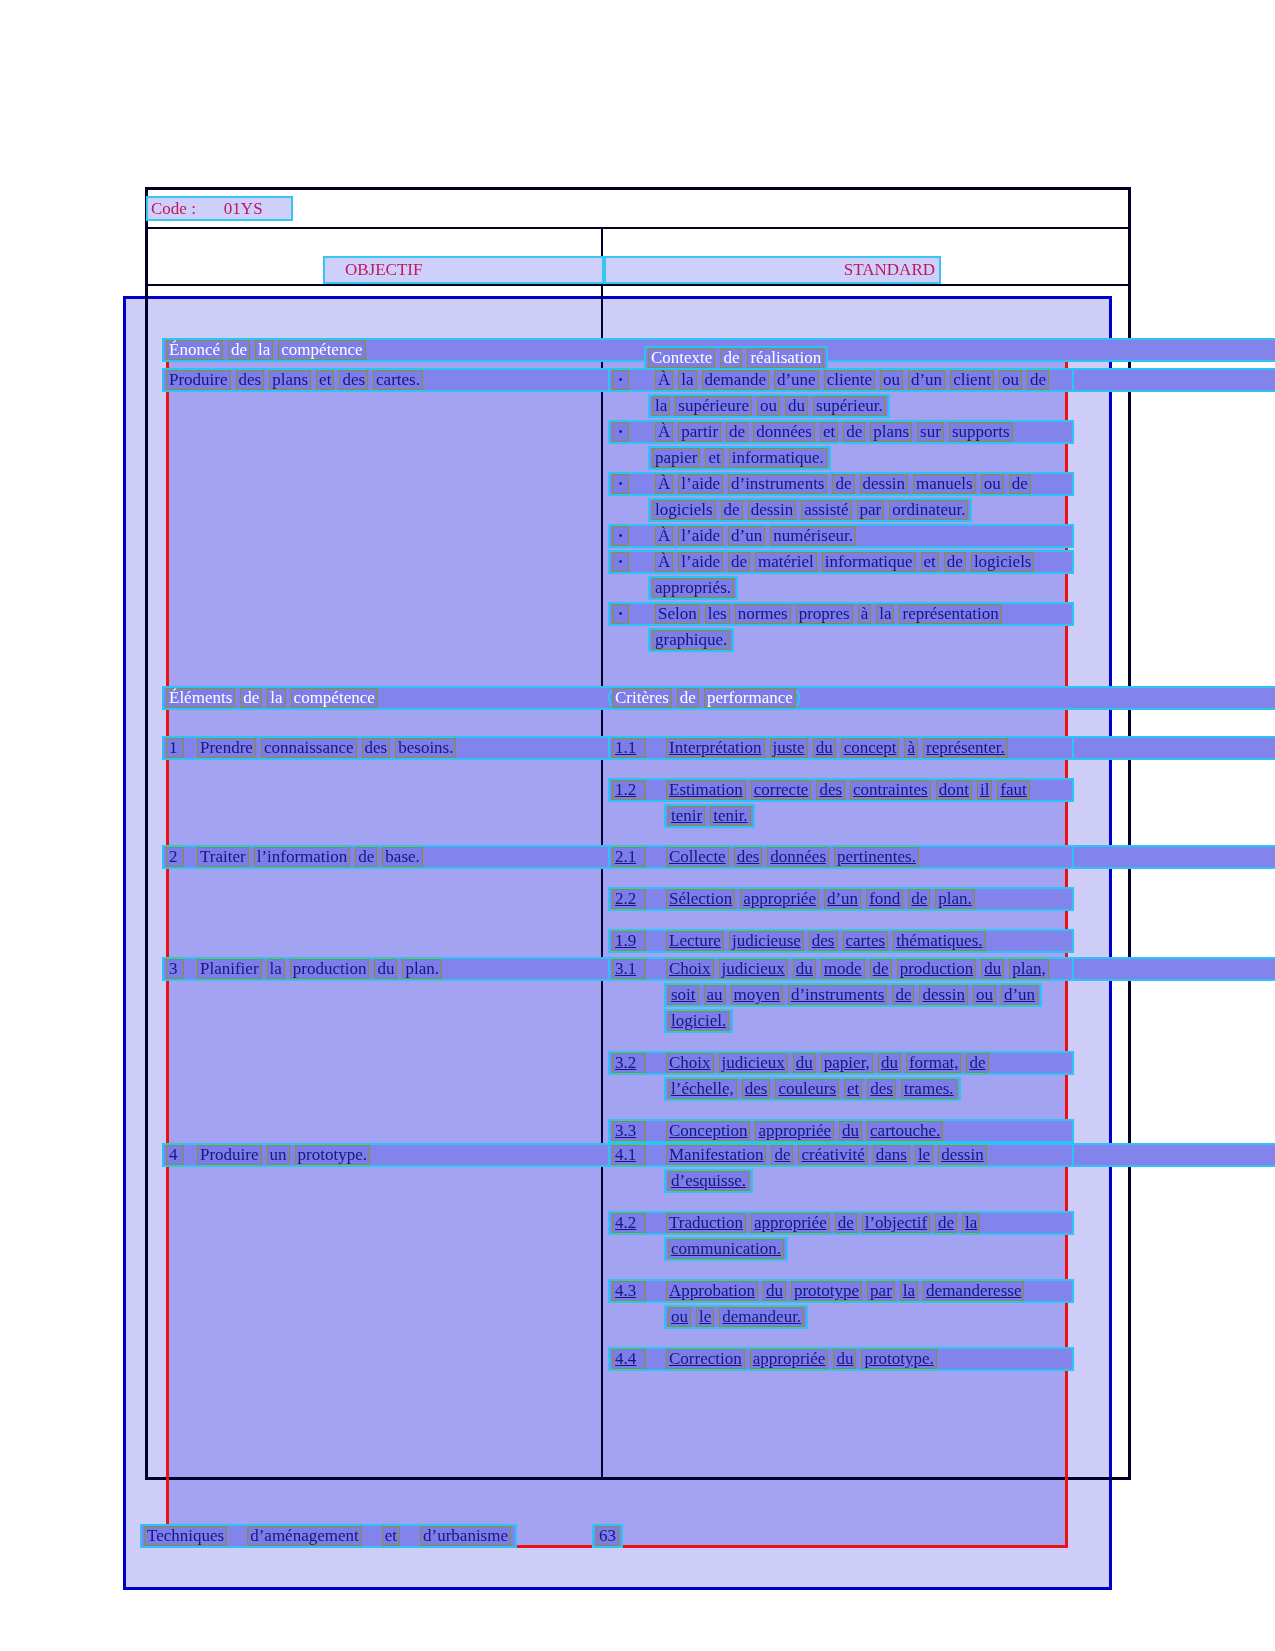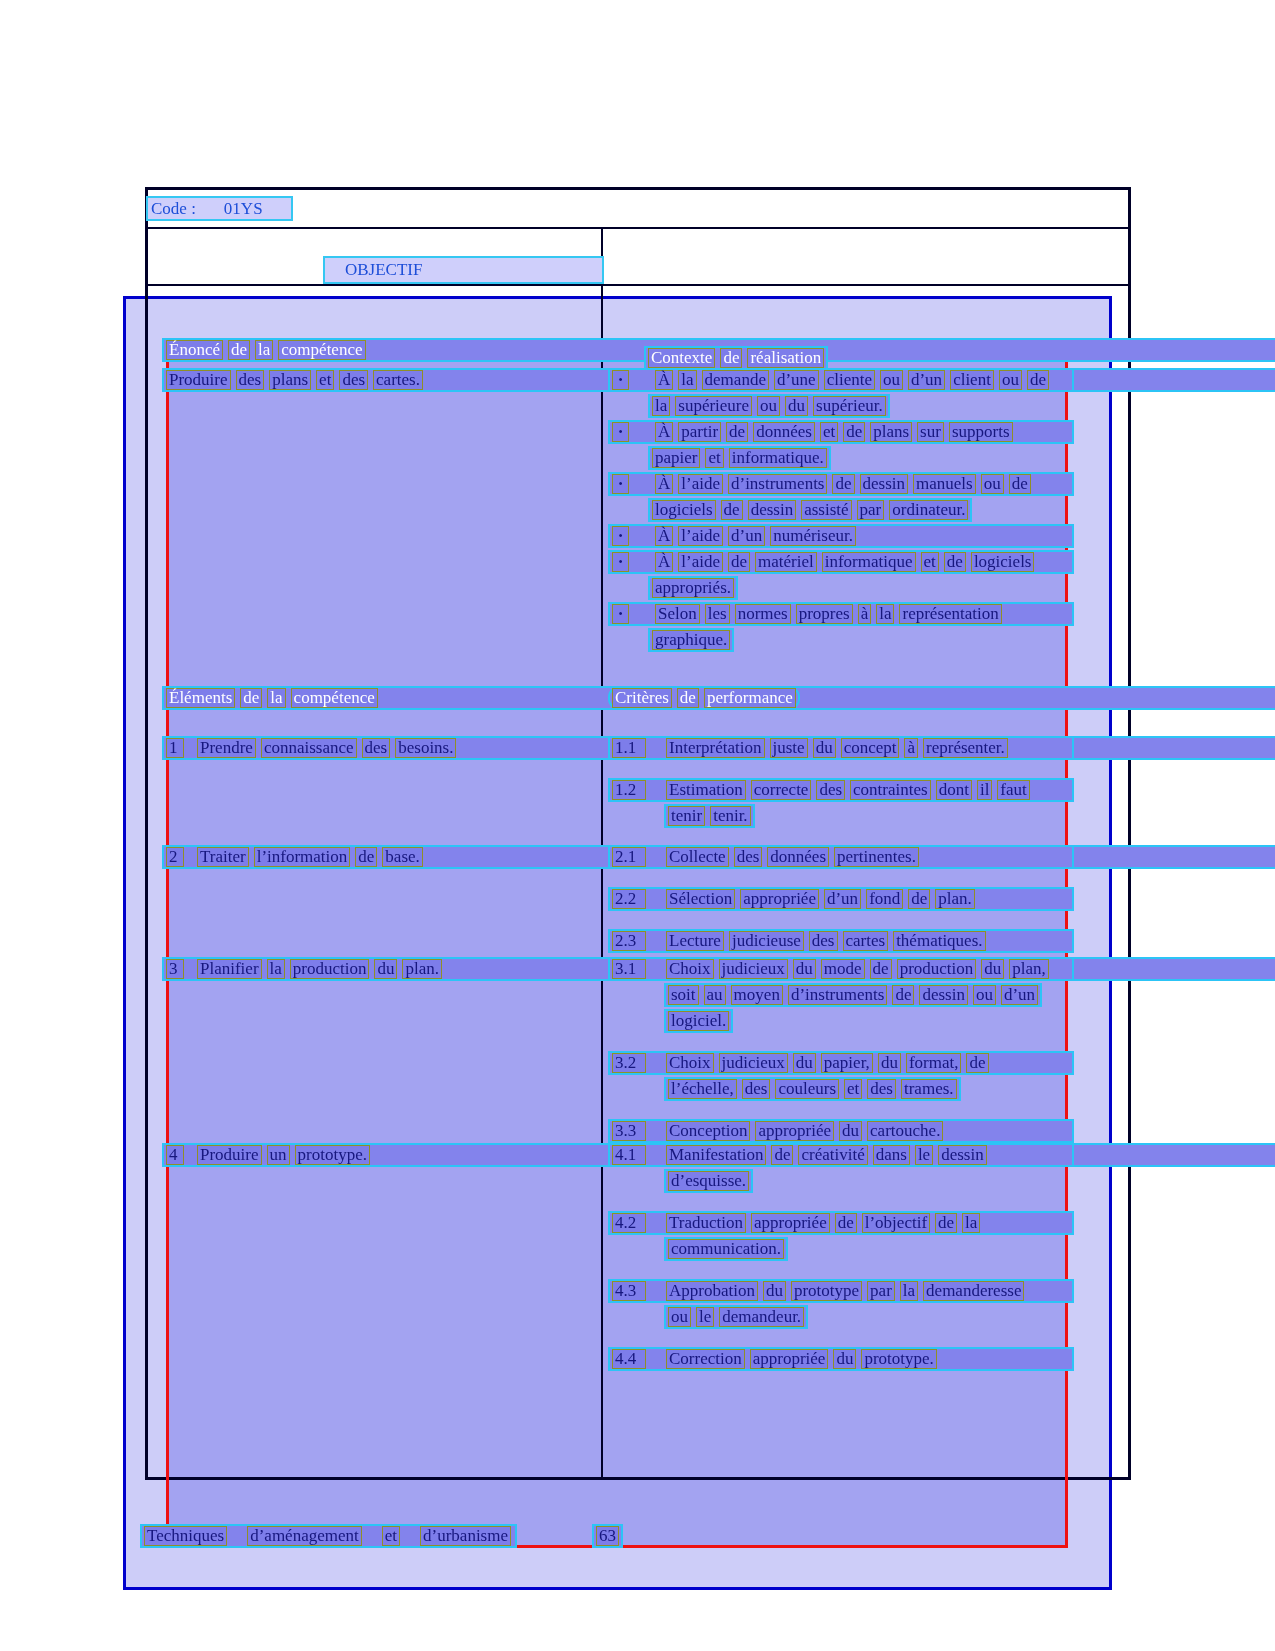"Code :" .lightbox { color: #1d4ed8 -> #be185d }
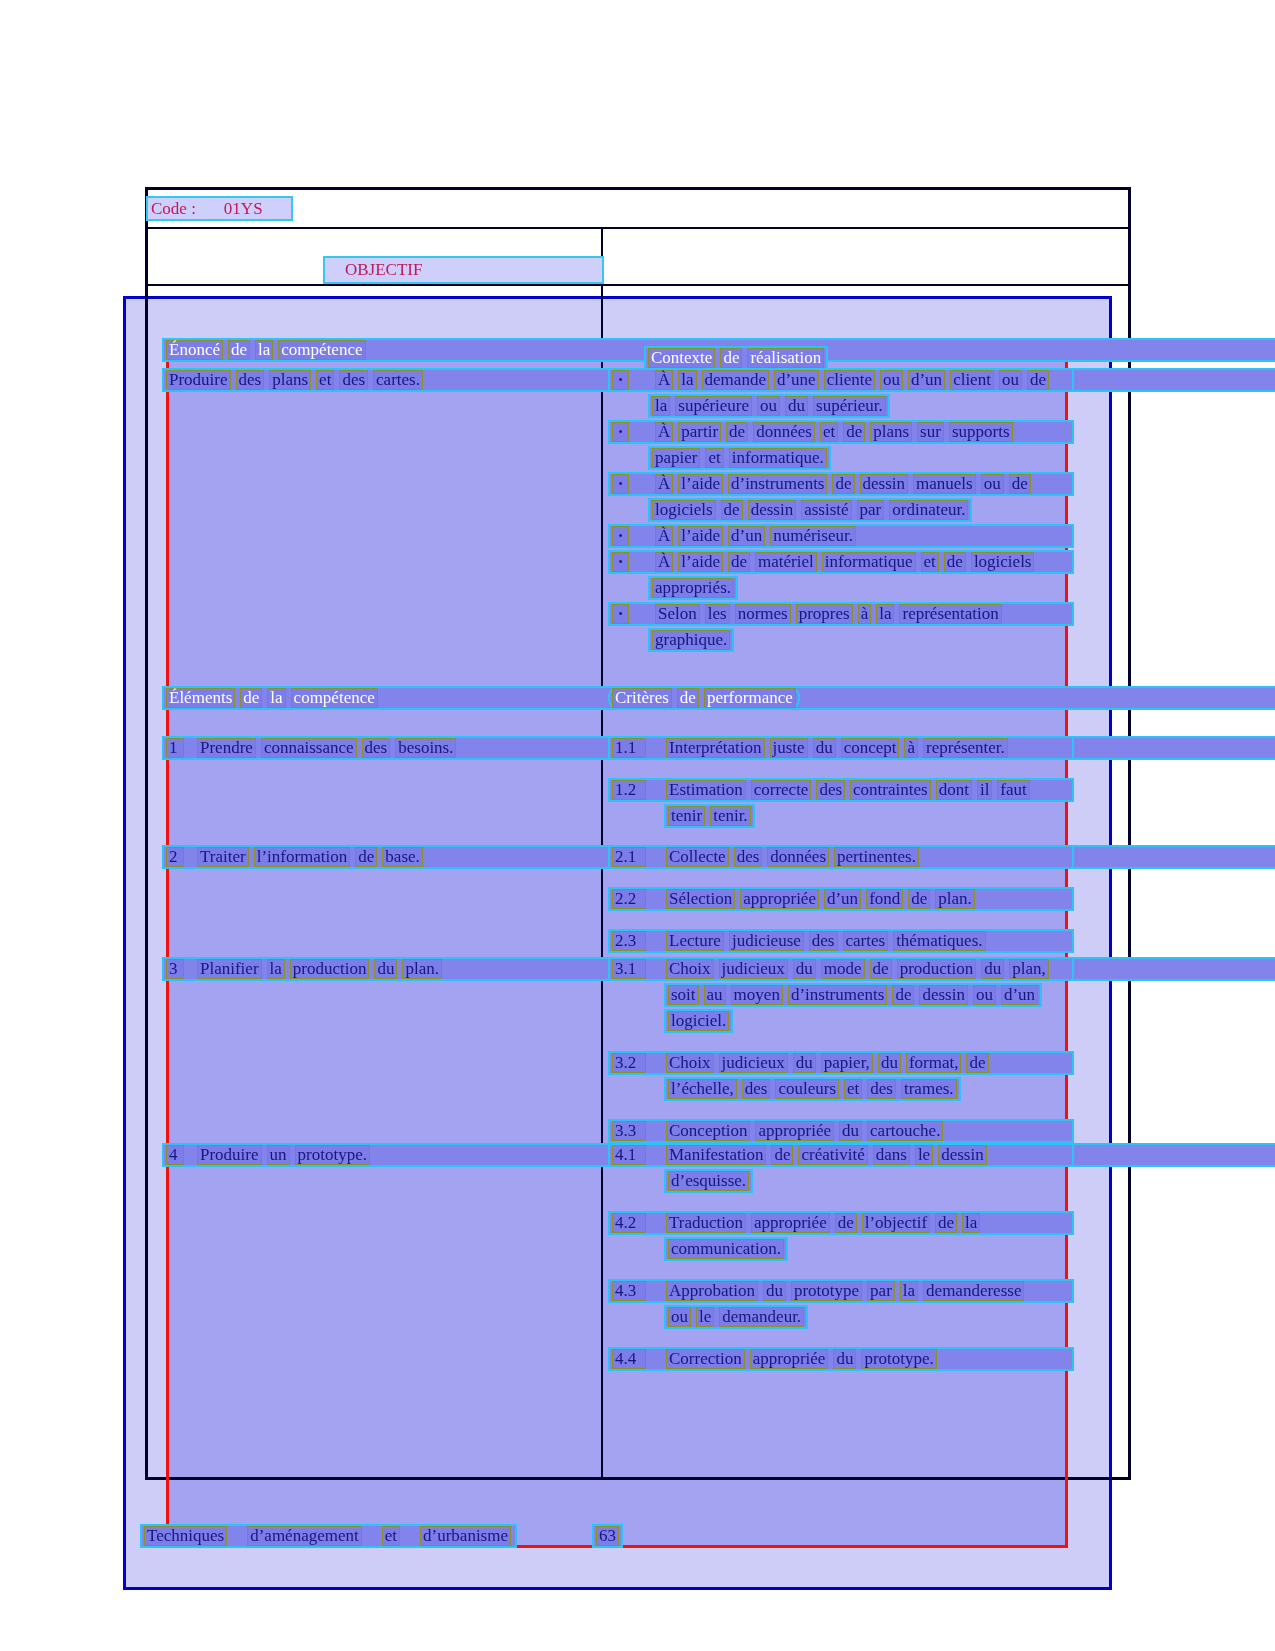"STANDARD" div.lightbox { html: none -> <div> <span>STANDARD</span> </div> }
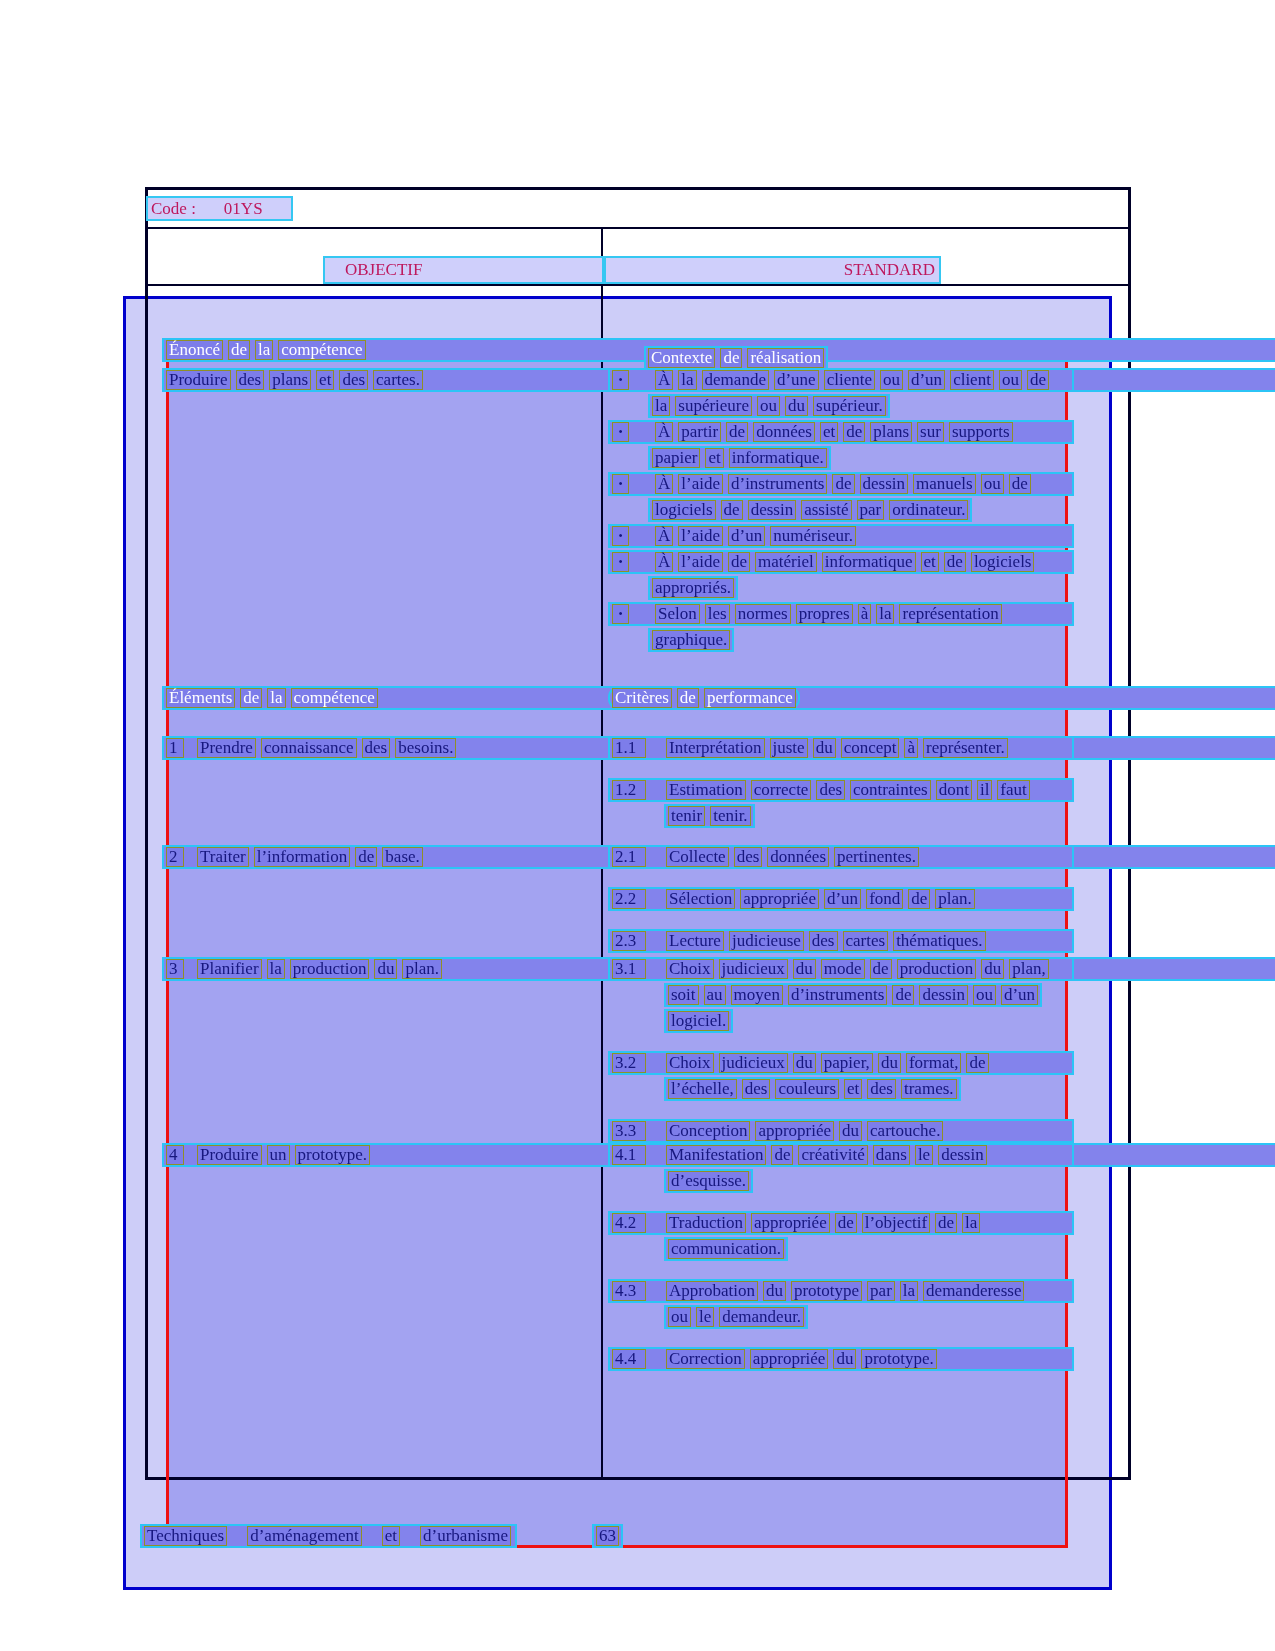"1.1" .crit { text-decoration: none -> underline }
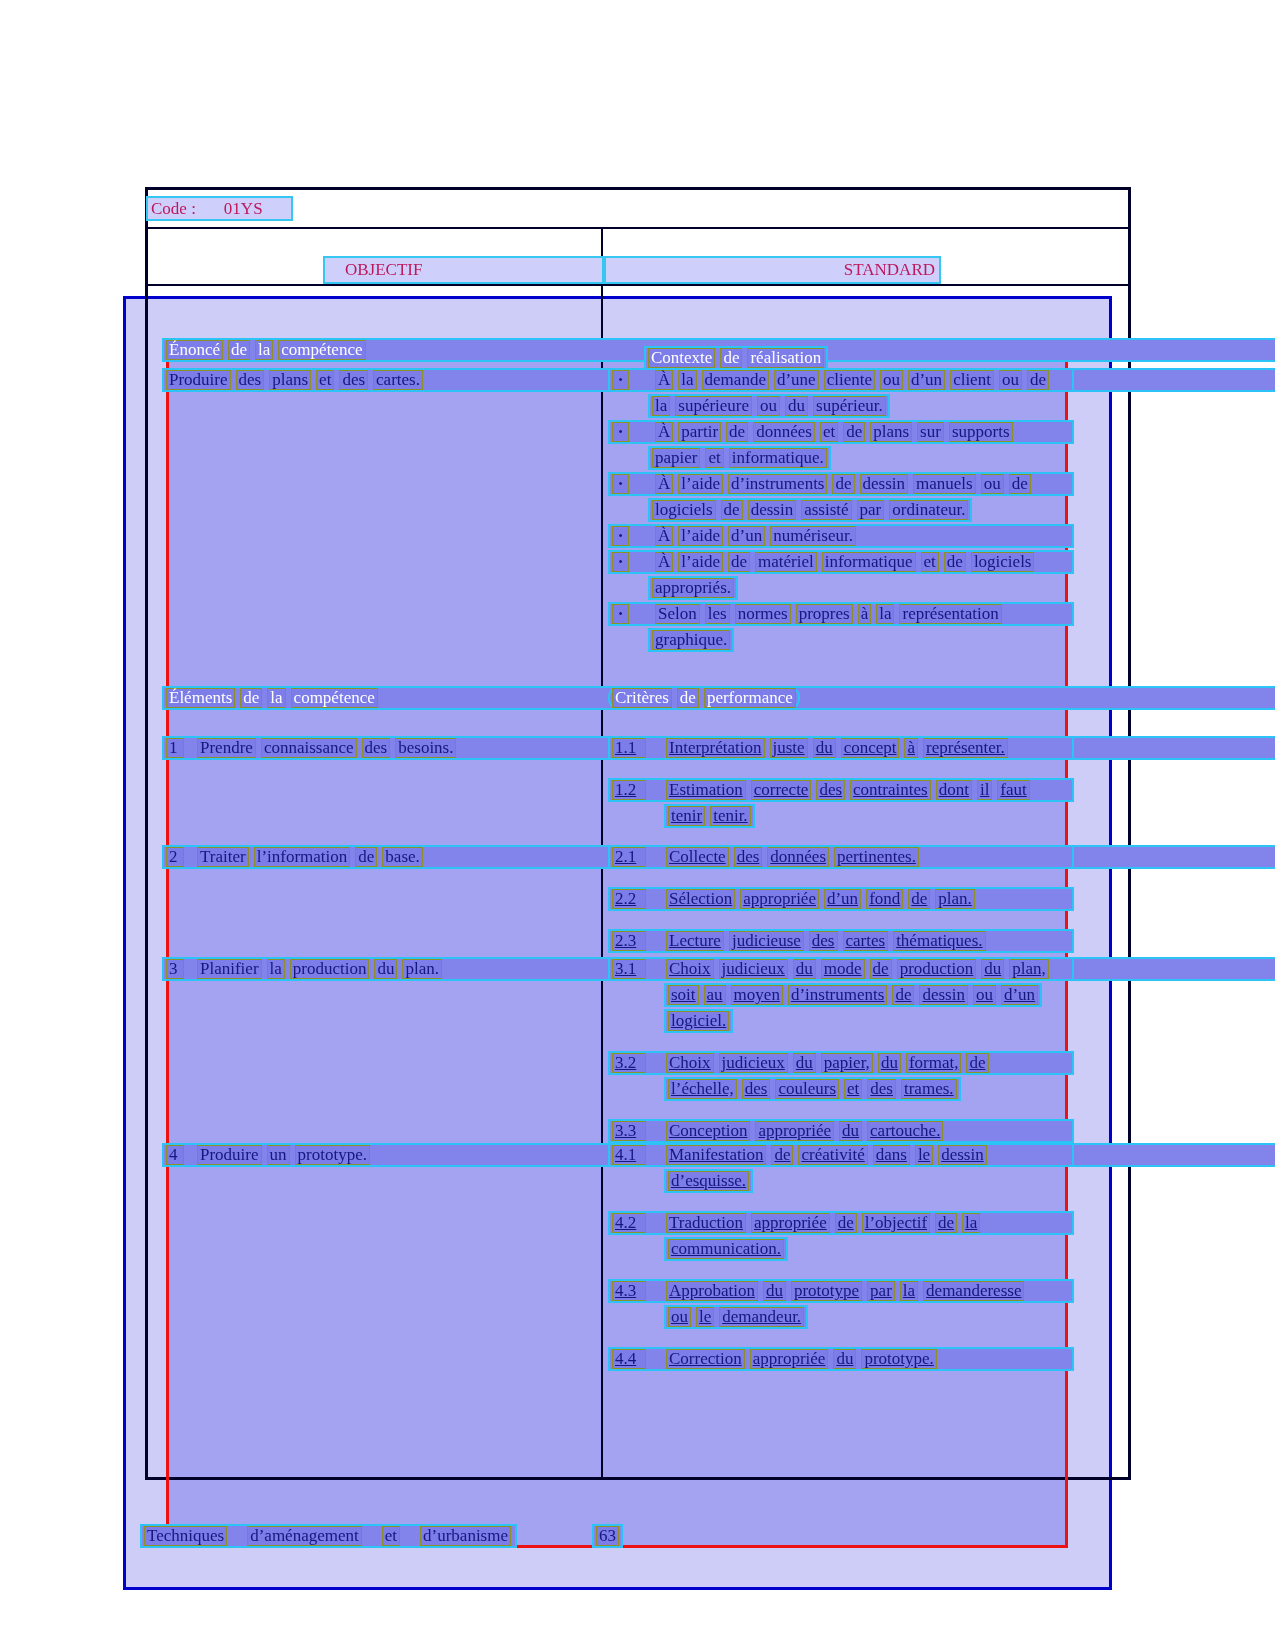"2.3" span.w { text: 2.3 -> 1.9 }
